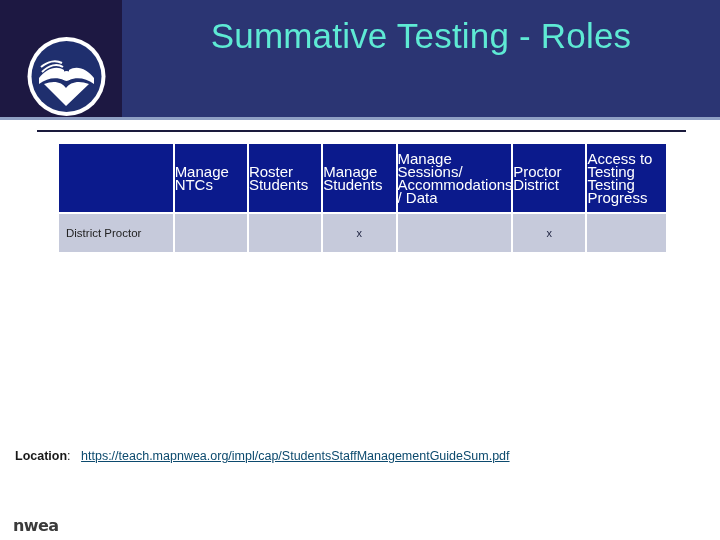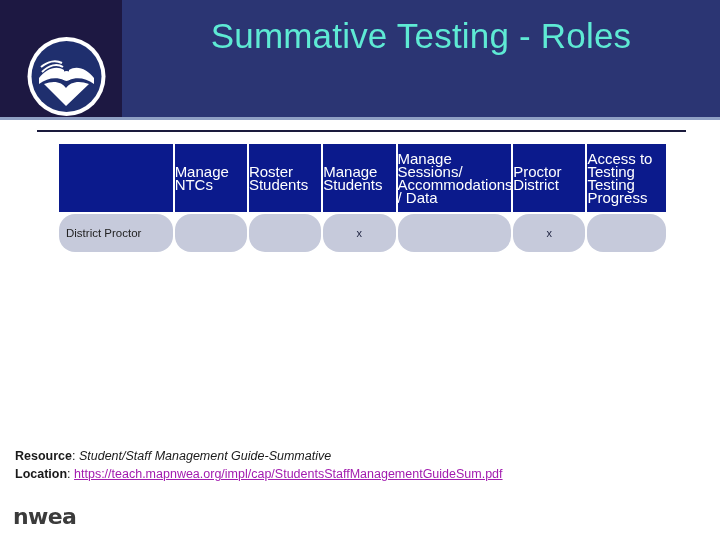"District Proctor" tr.row-h-short td { border-radius: 16px -> none }
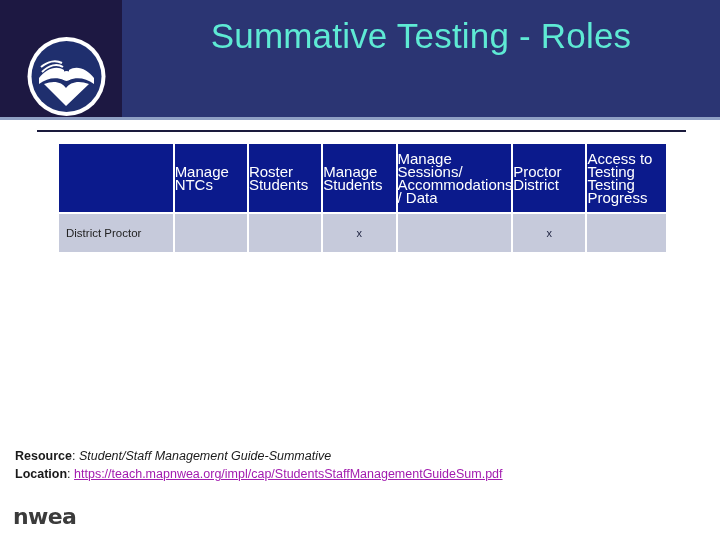"Resource: Student/Staff Management" div.footer-line { html: <div><span>Resource</span><span>: </span><span>Student/Staff Management Guide-Summative</span></div> -> none }
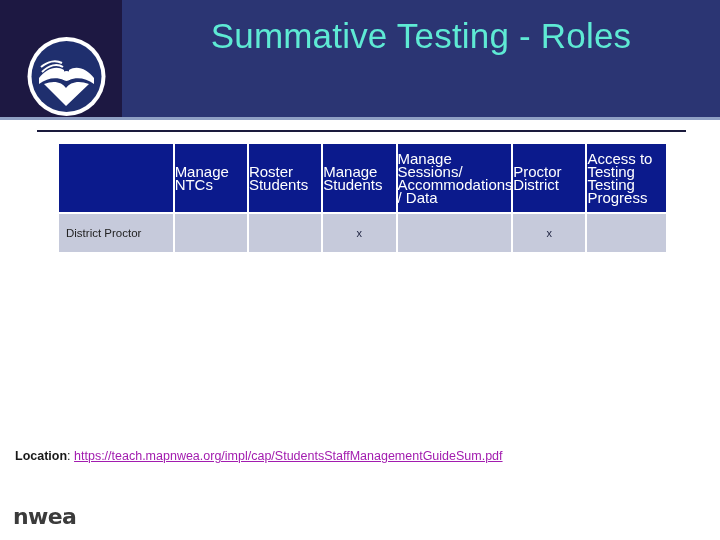"https://teach.mapnwea.org/impl/cap/Stude" .footer-link { color: #a21caf -> #0c4a6e; margin-left: none -> 7px }
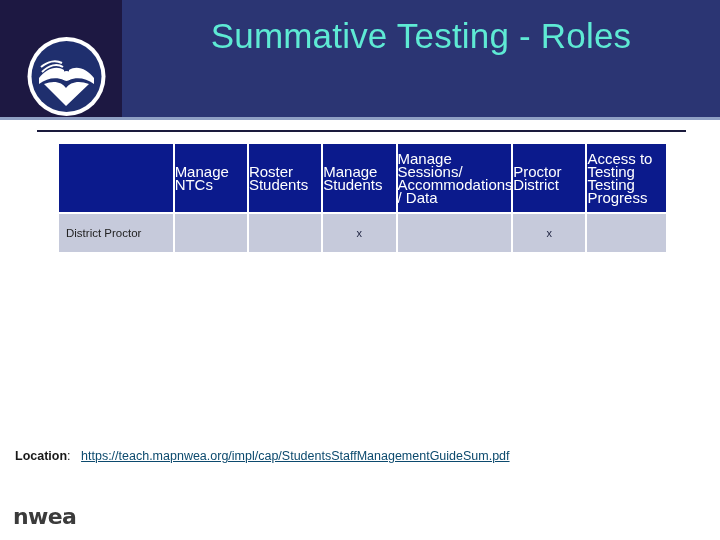"nwea" .nwea-mark { font-size: 22px -> 16px; top: 504px -> 516px }
